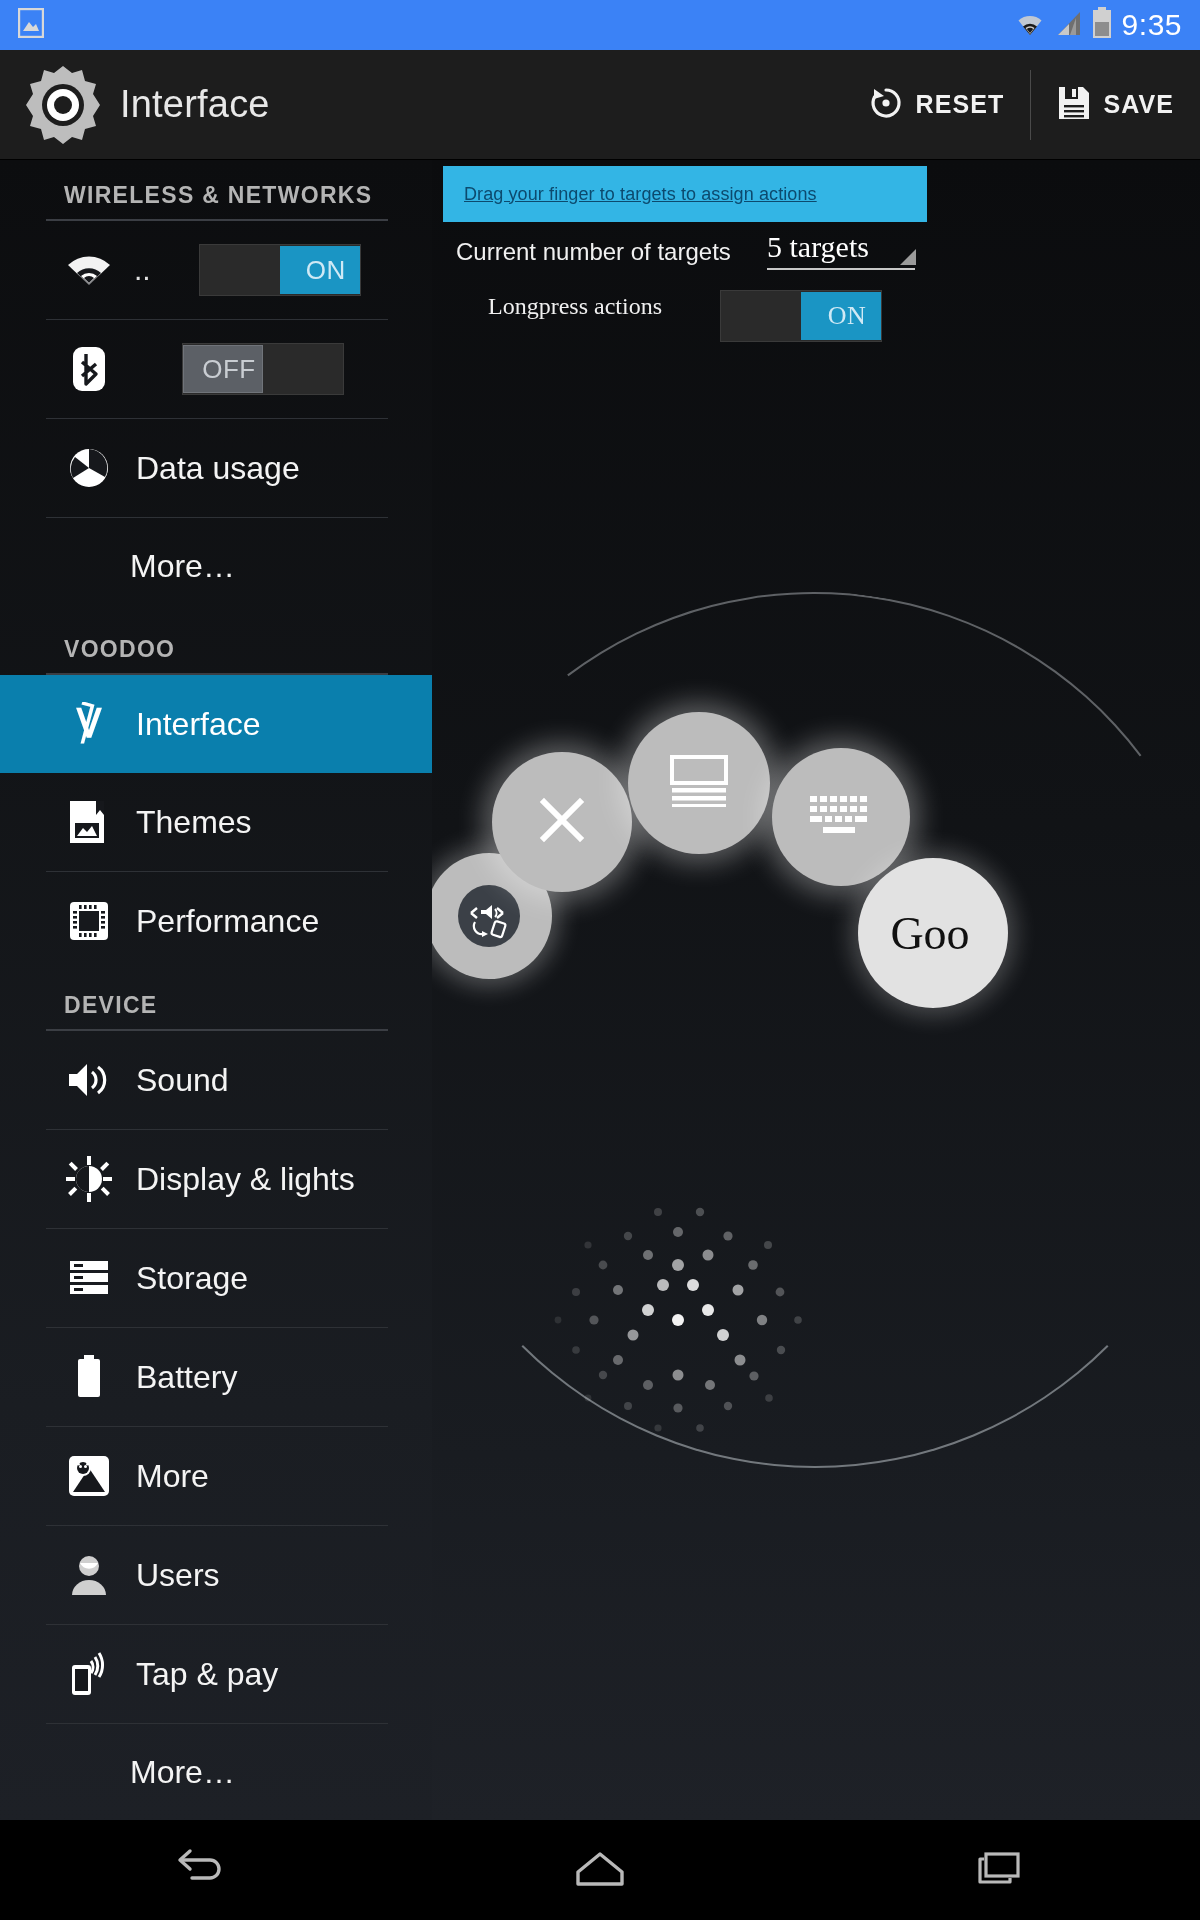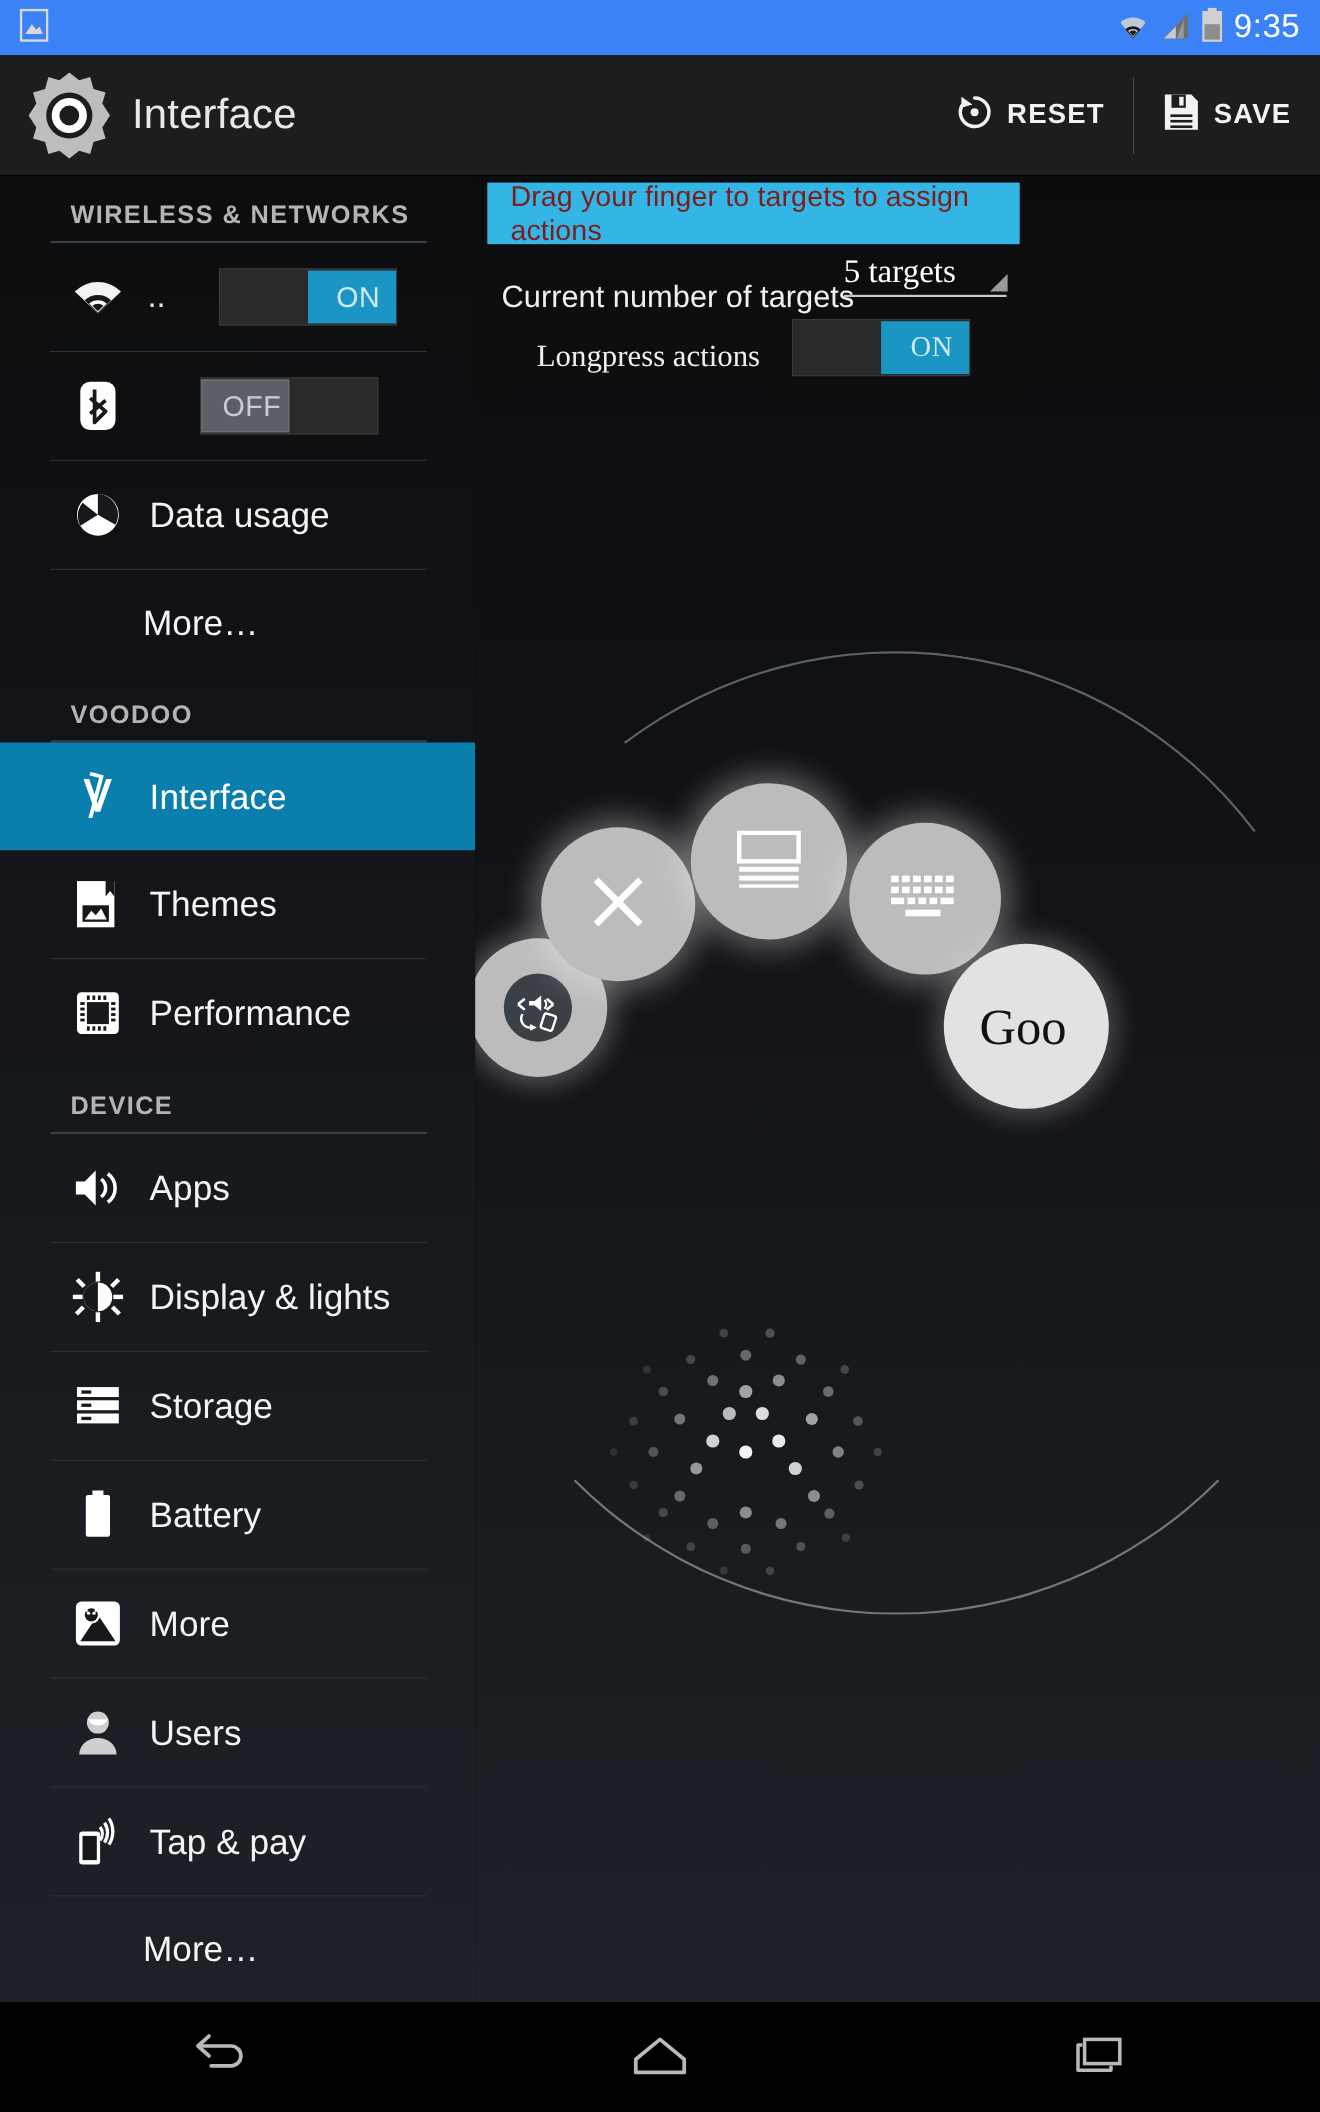"Drag your finger to targets" #banner span { color: #7f1d1d -> #0c4a6e; font-size: 26px -> 18px; text-decoration: none -> underline }
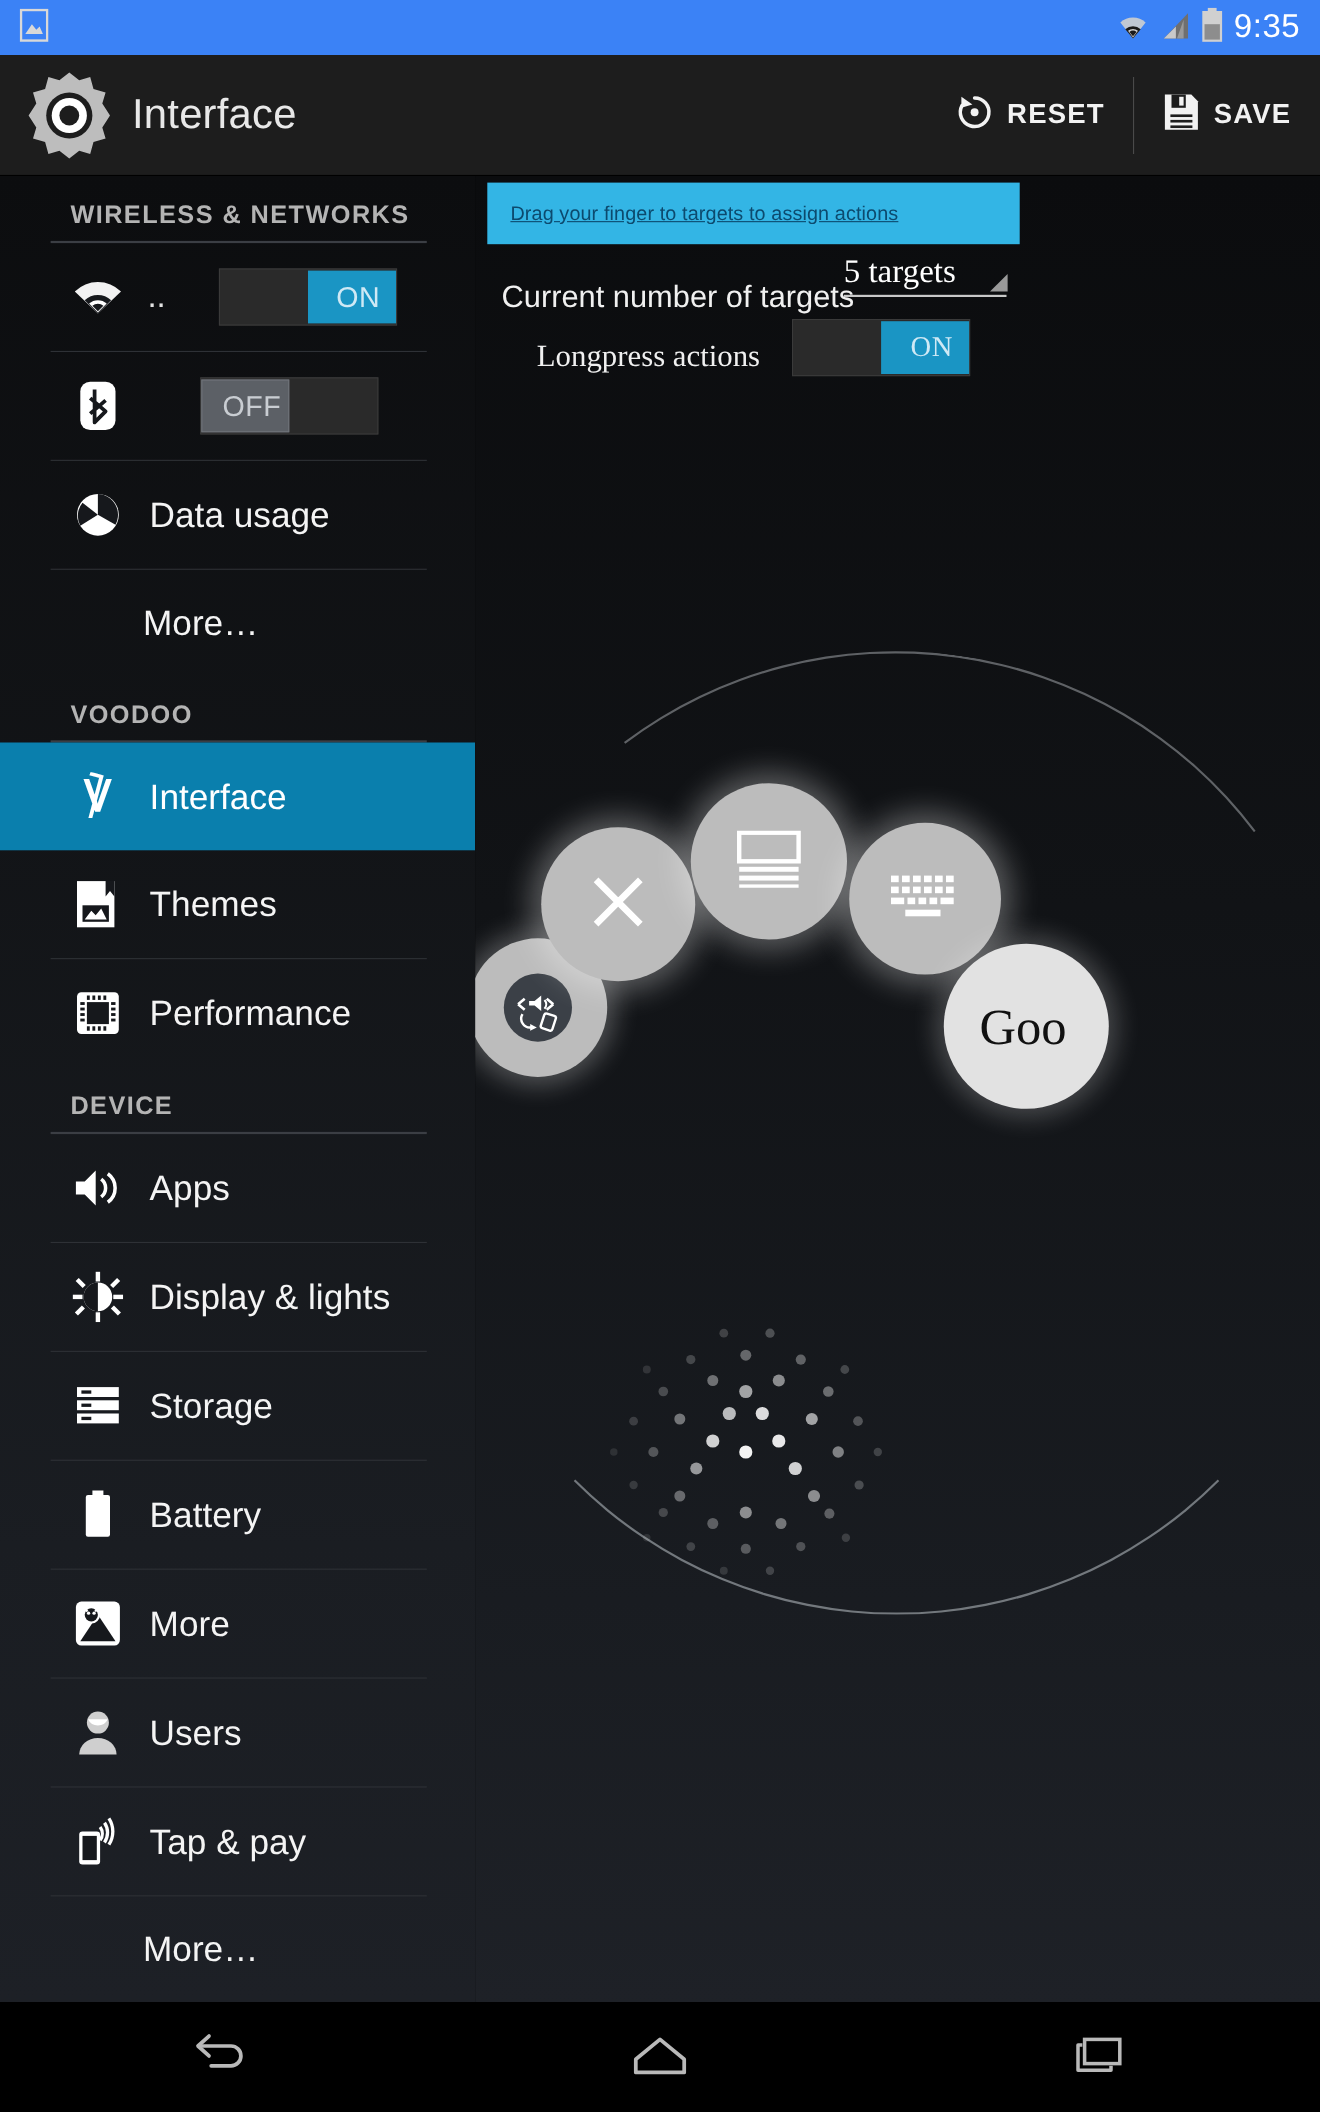"Current number of targets" .pref-label { font-size: 28px -> 24px; margin-top: 16px -> none }
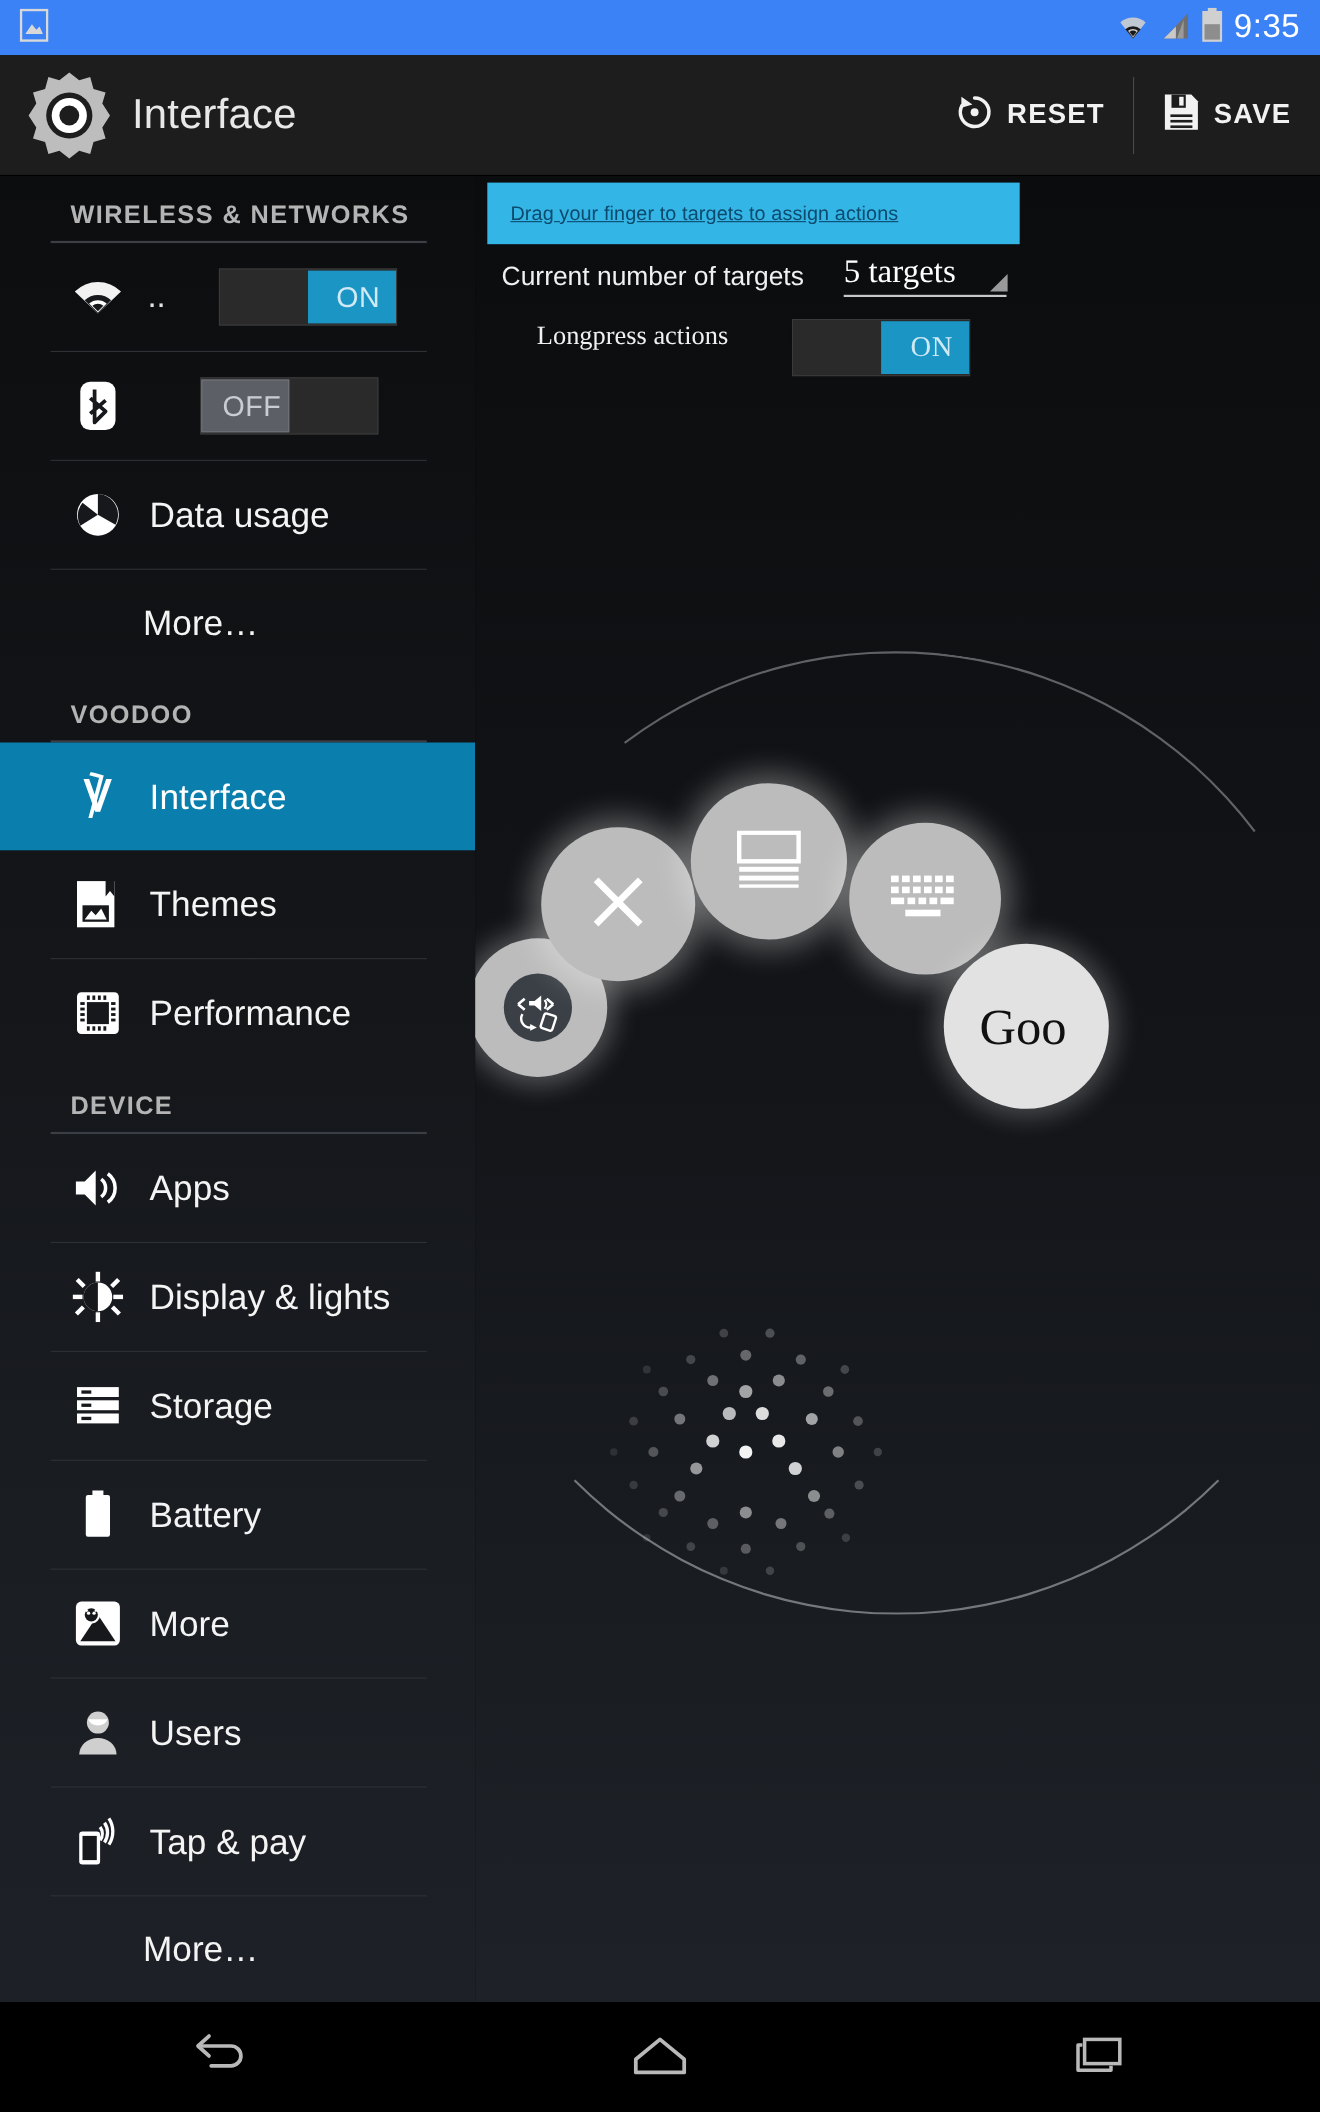"Apps" span.label { text: Apps -> Sound }
